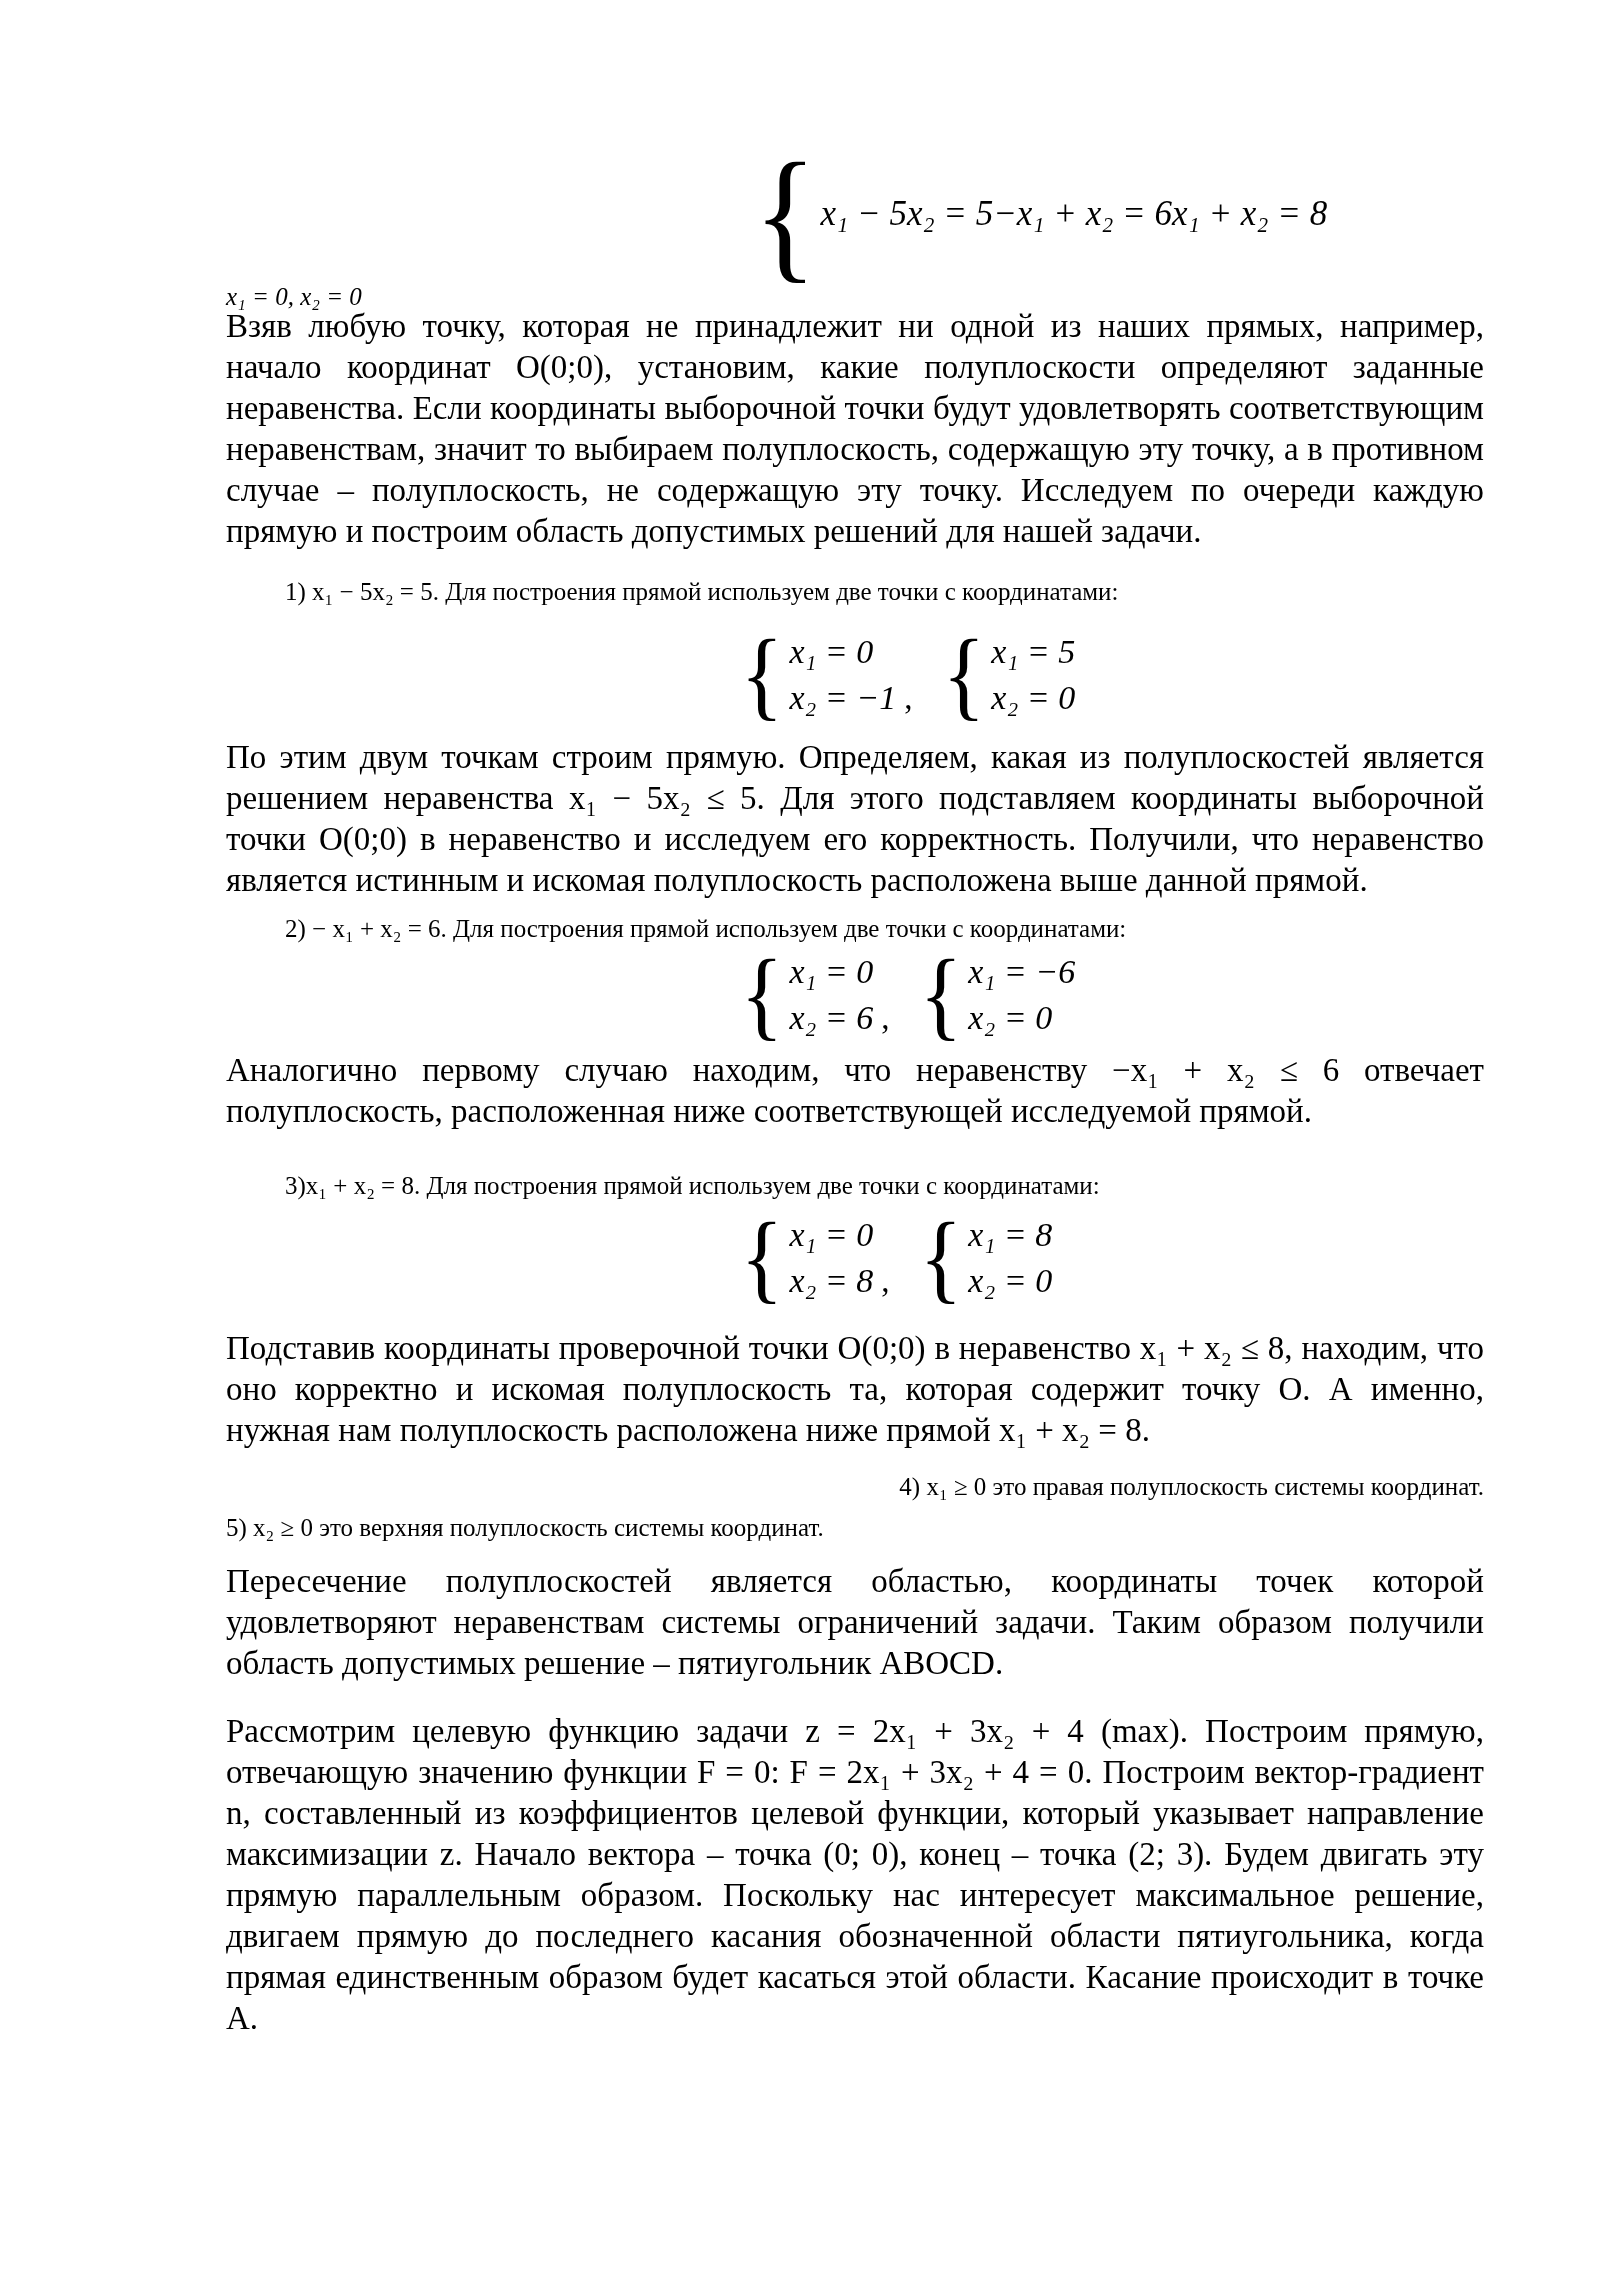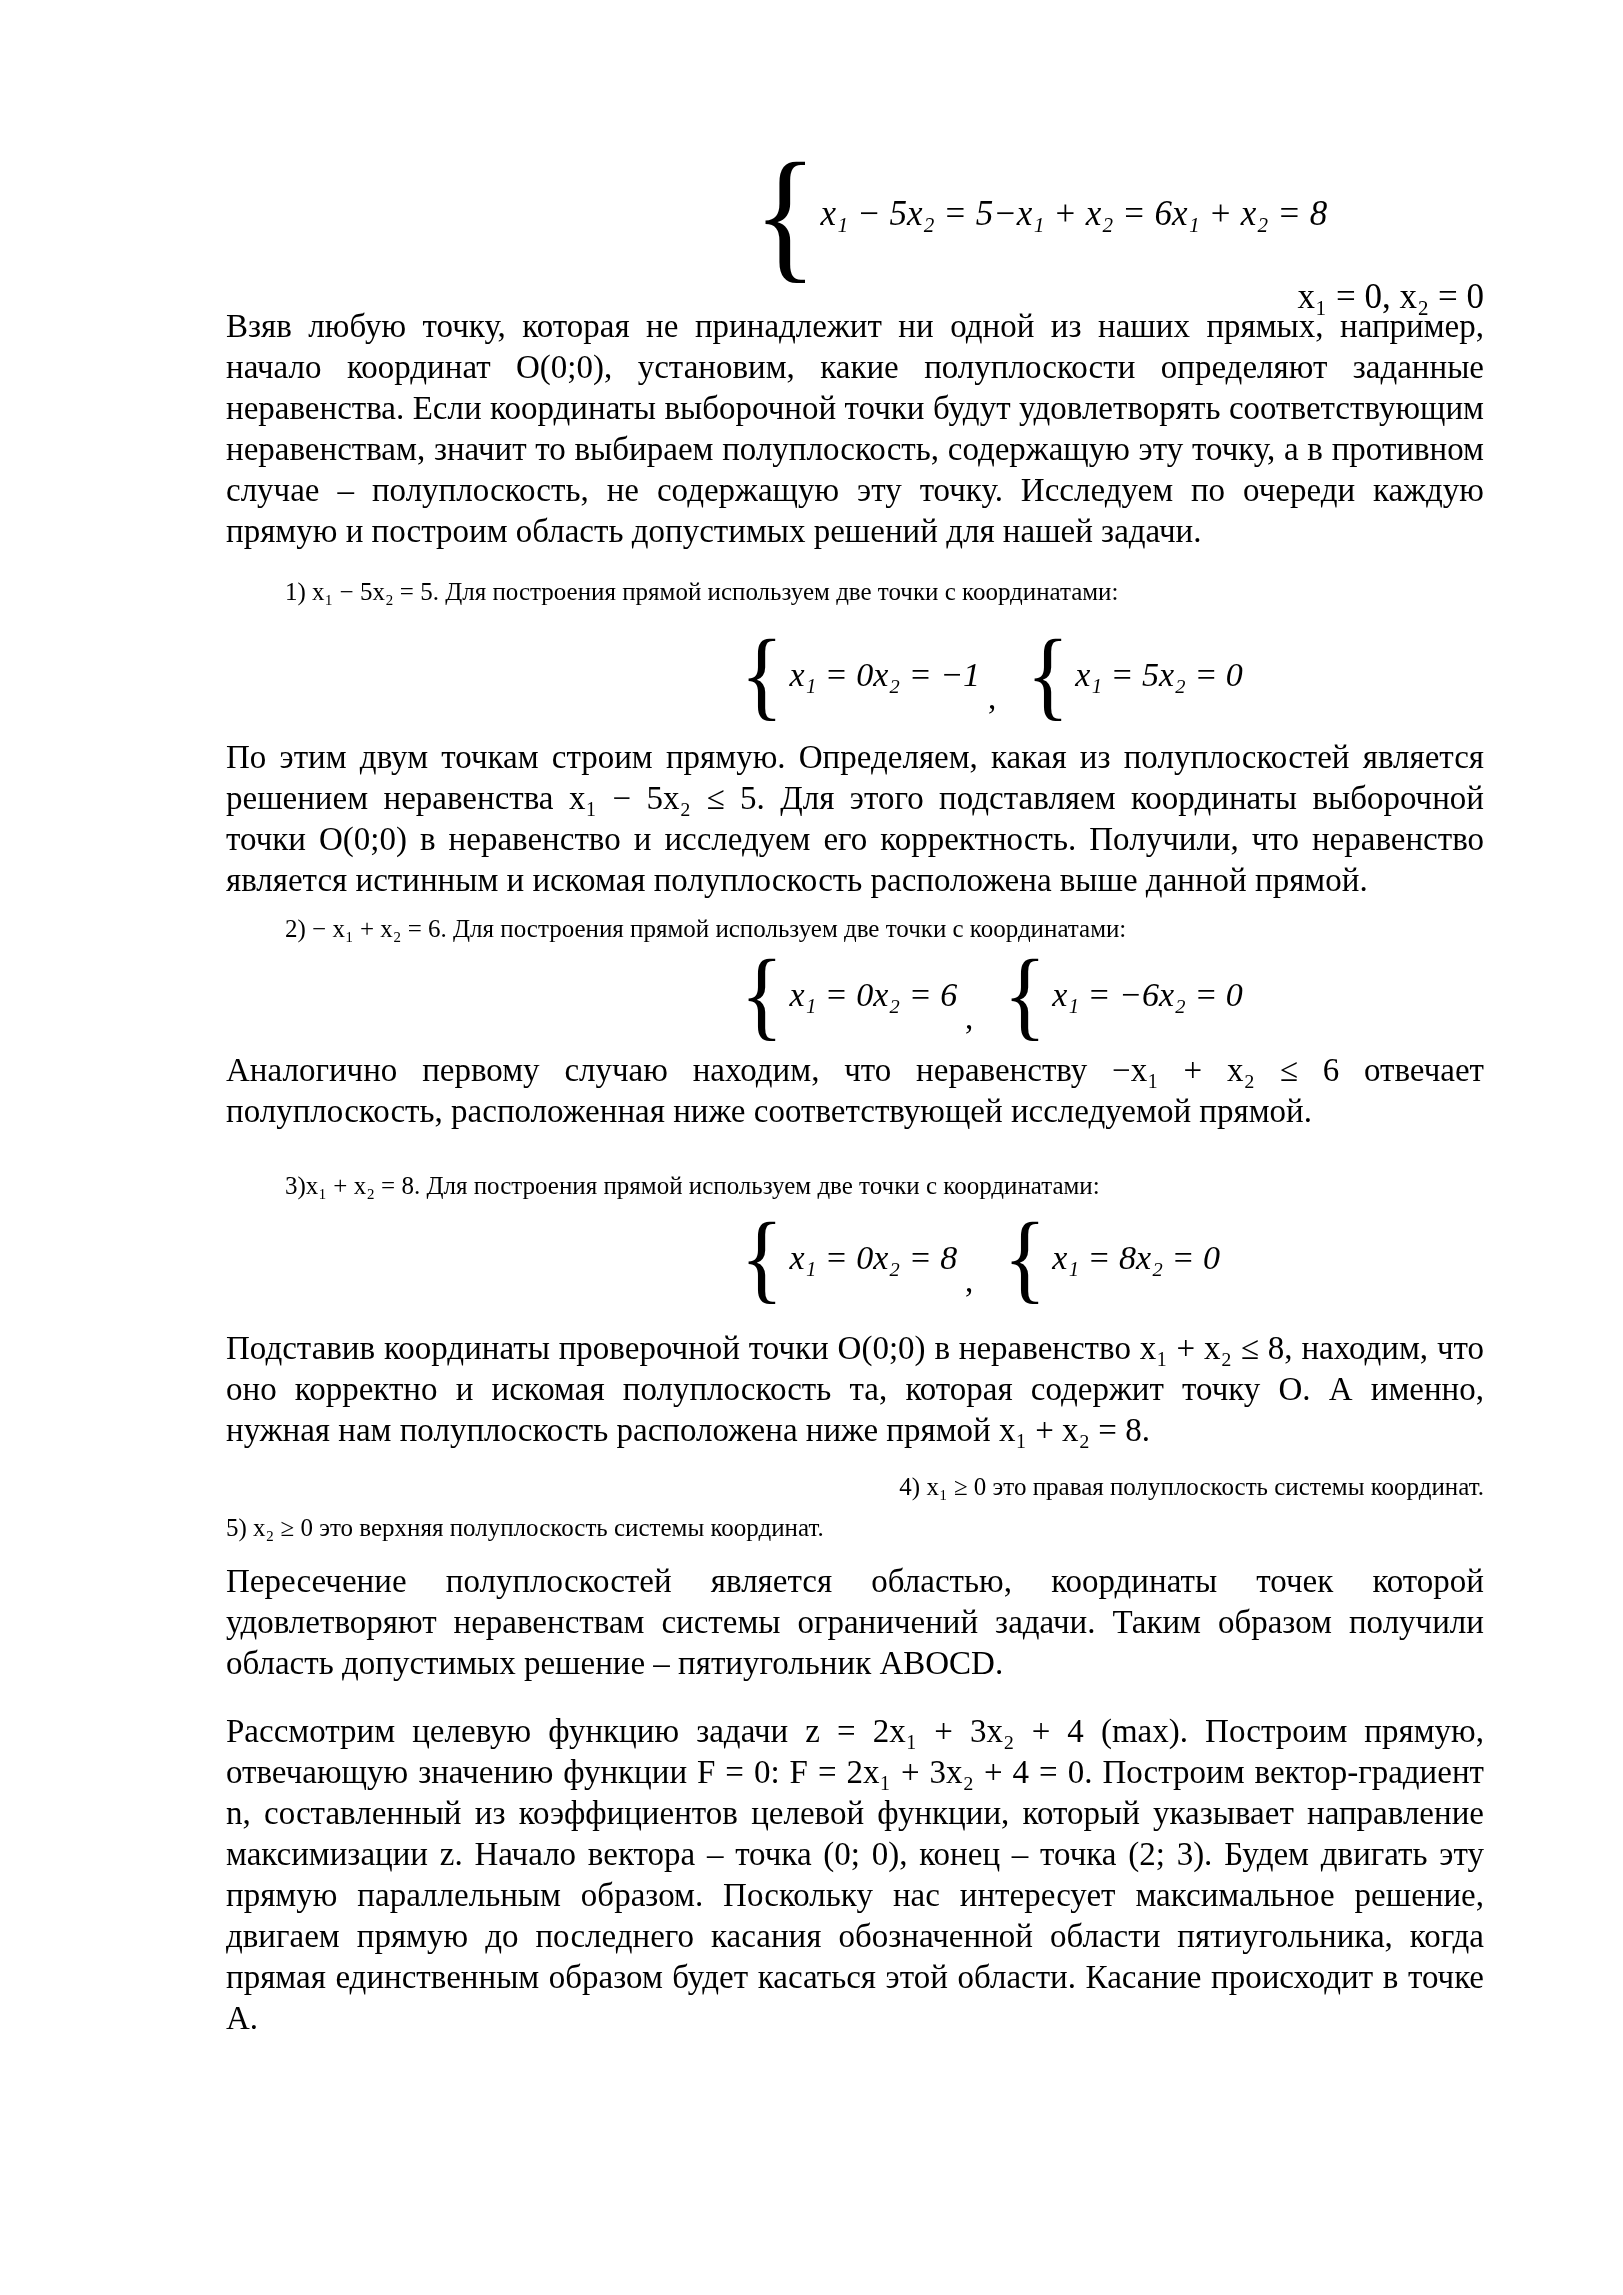"x₁ = 0, x₂ =" .zero-line { font-size: 35px -> 25px; font-style: none -> italic; text-align: right -> left }
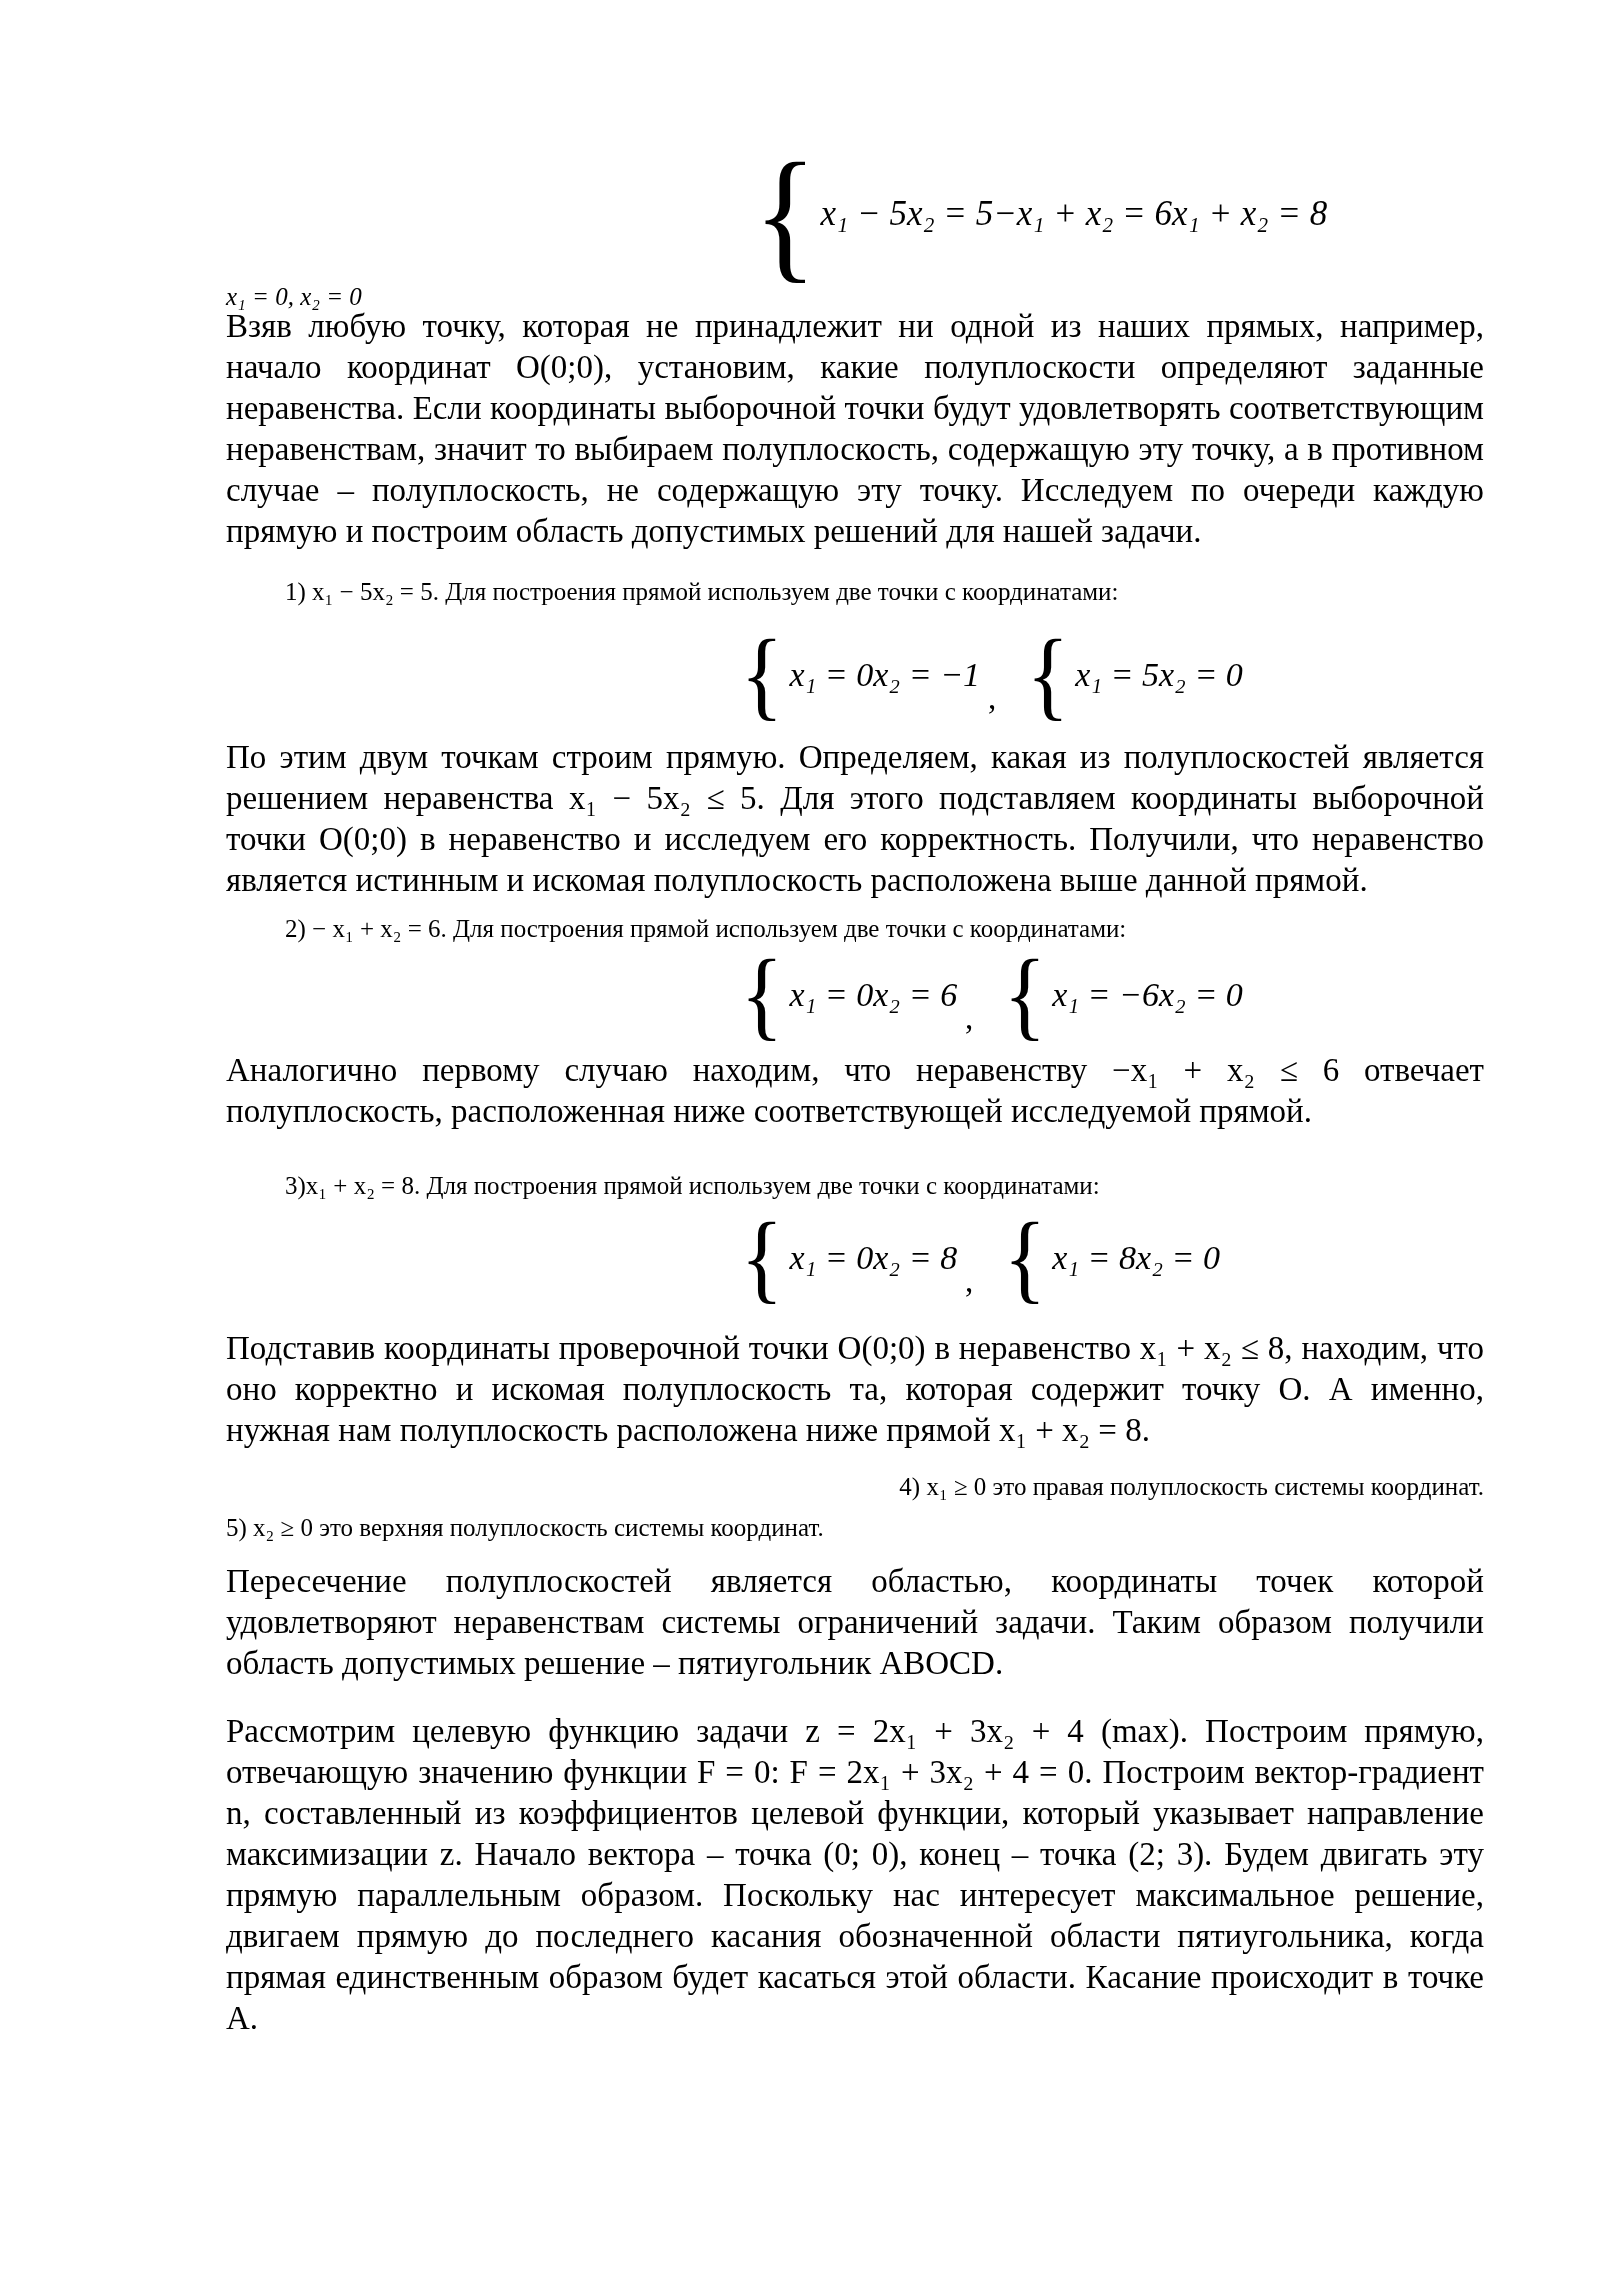"x₁ = 0" .syspair .rows { flex-direction: none -> column }
